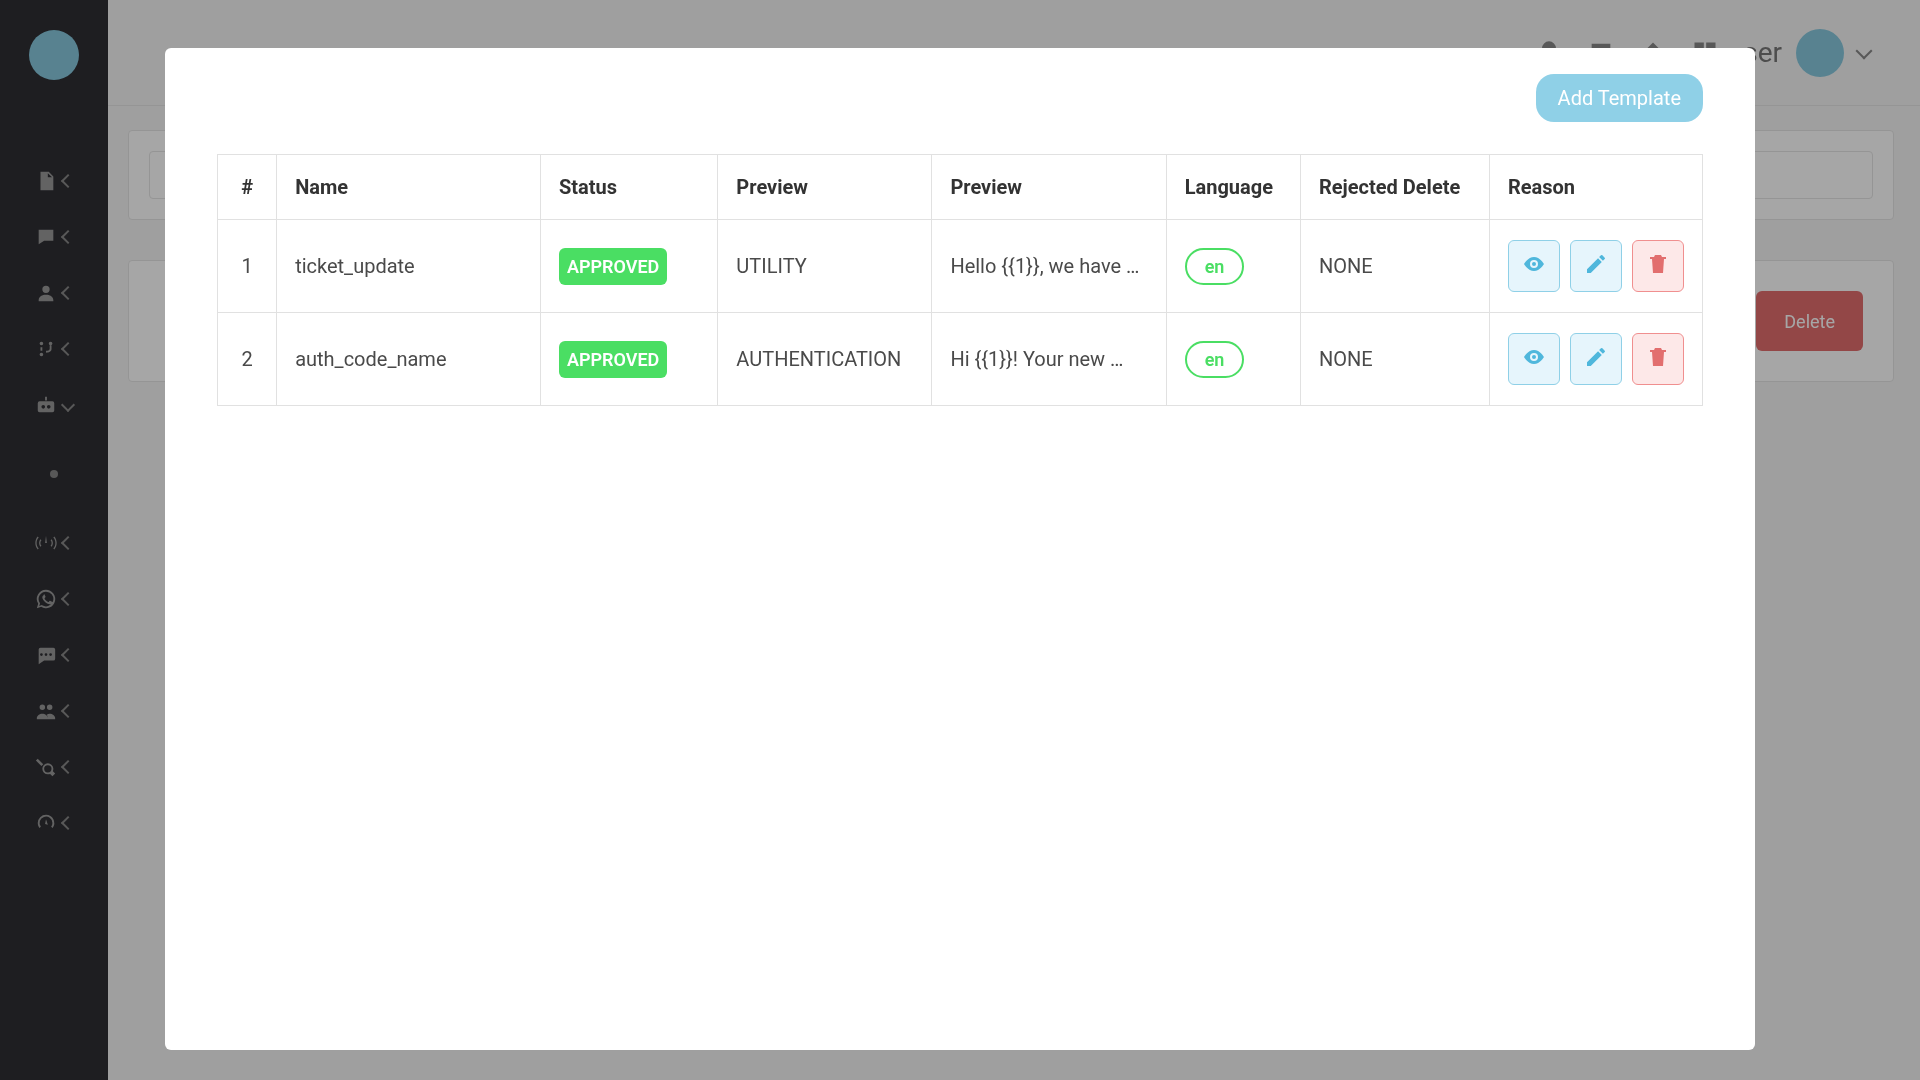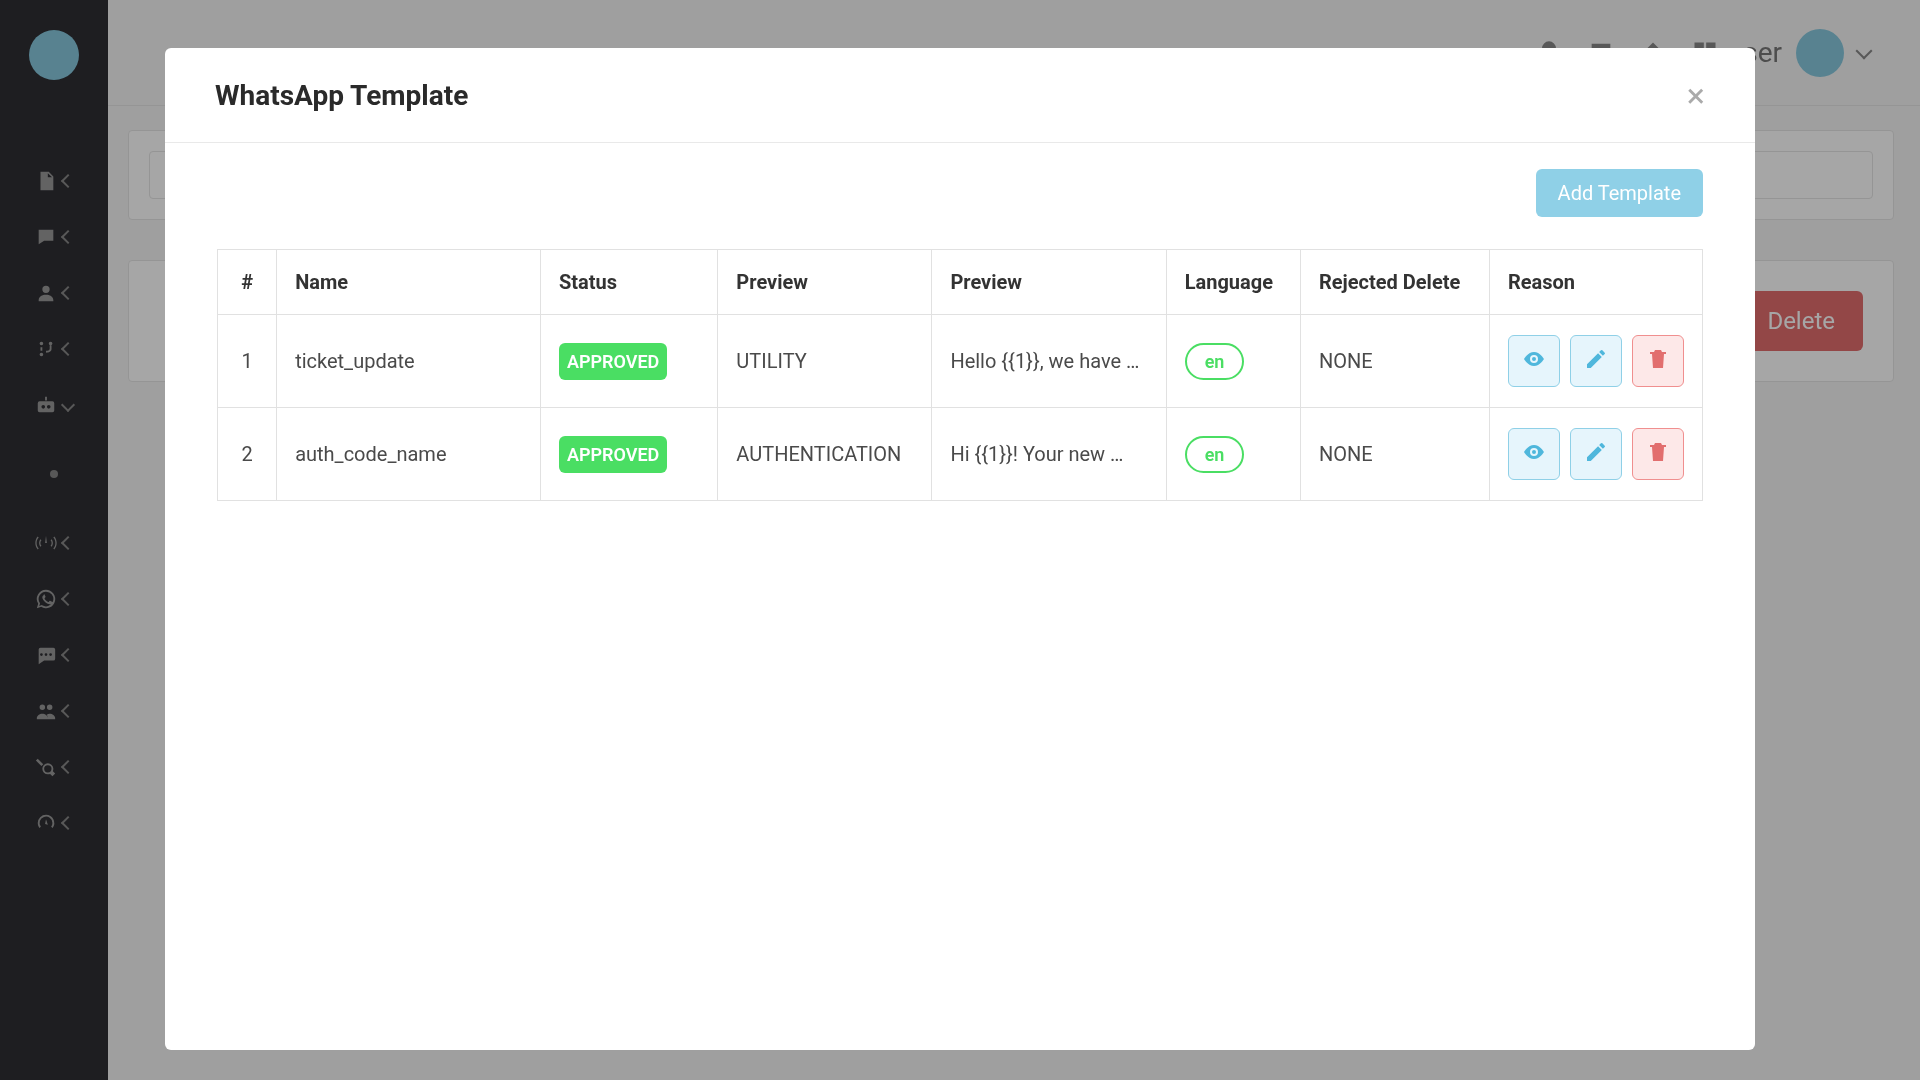"WhatsApp Template" div.modal-head { html: <div> <h2>WhatsApp Template</h2> <button> <span>×</span> </button> </div> -> none }
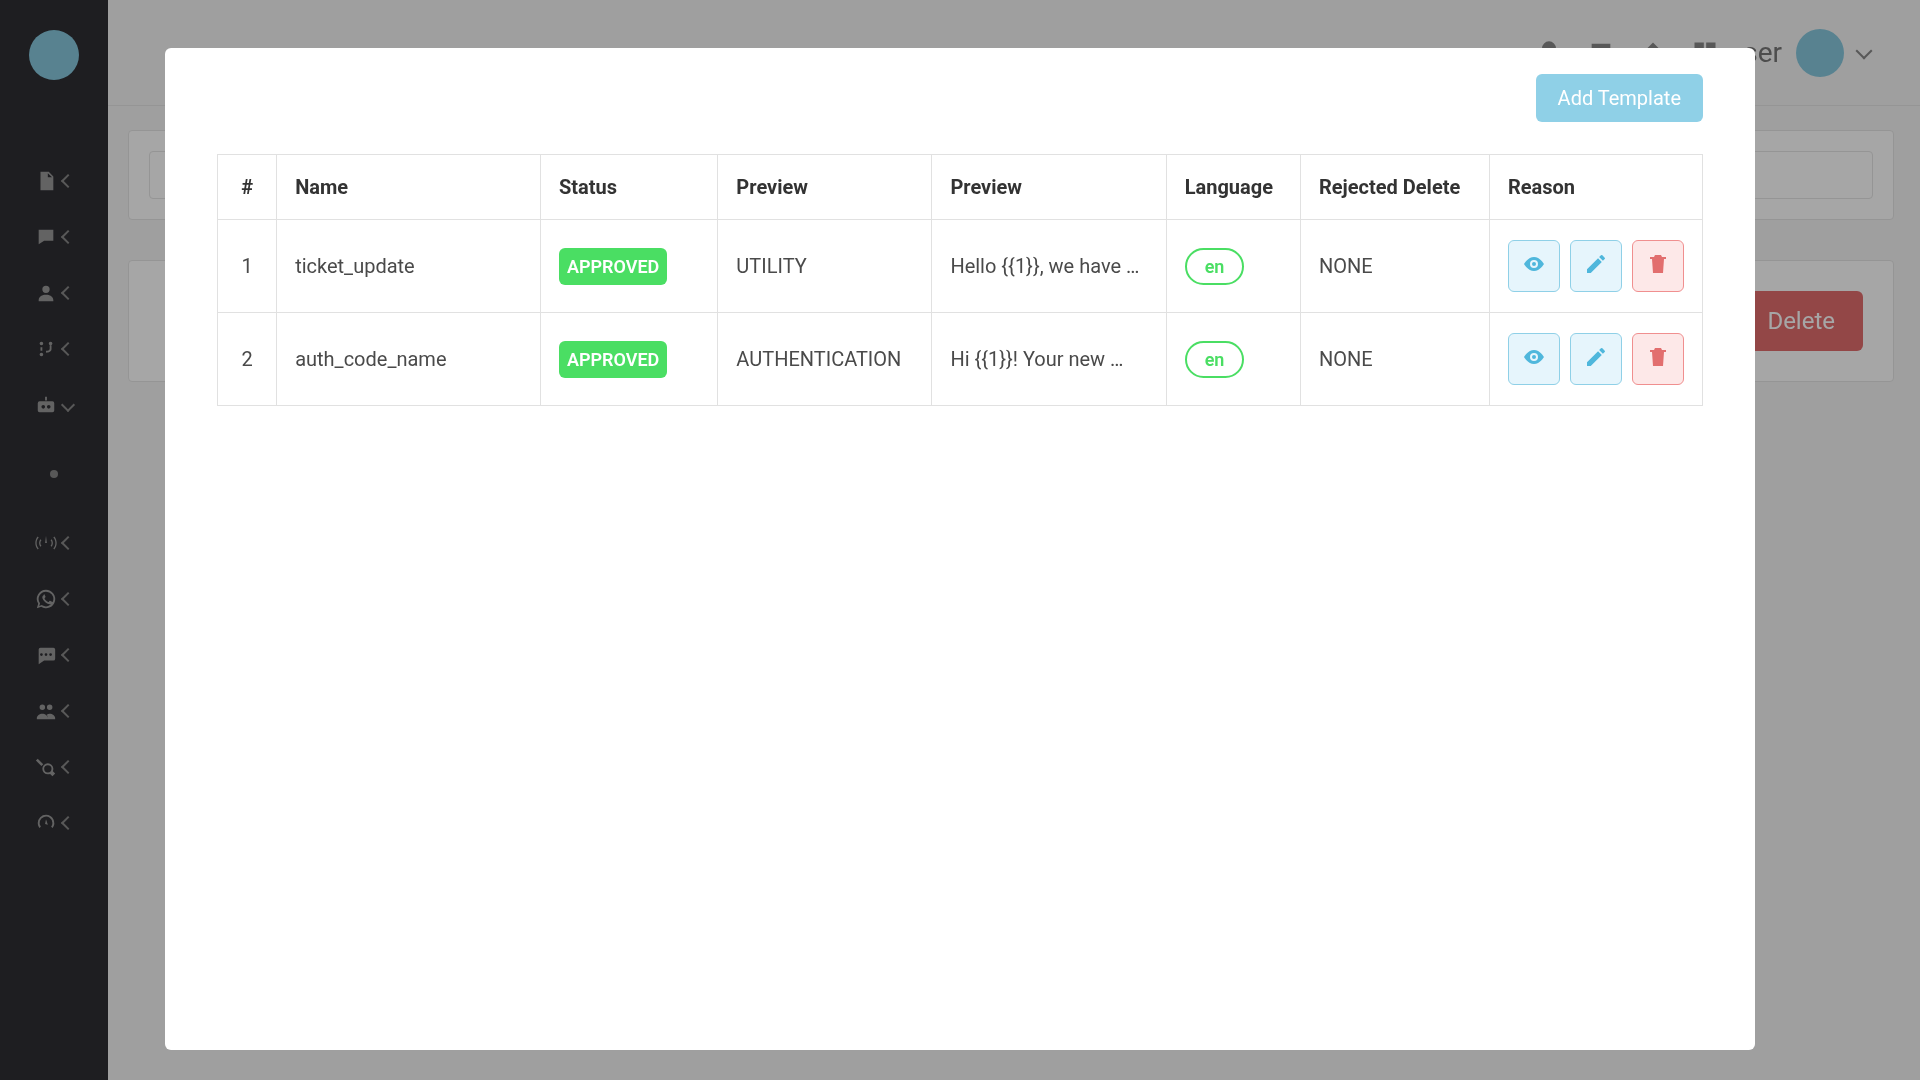"Add Template" .btn-add { border-radius: 6px -> 18px }
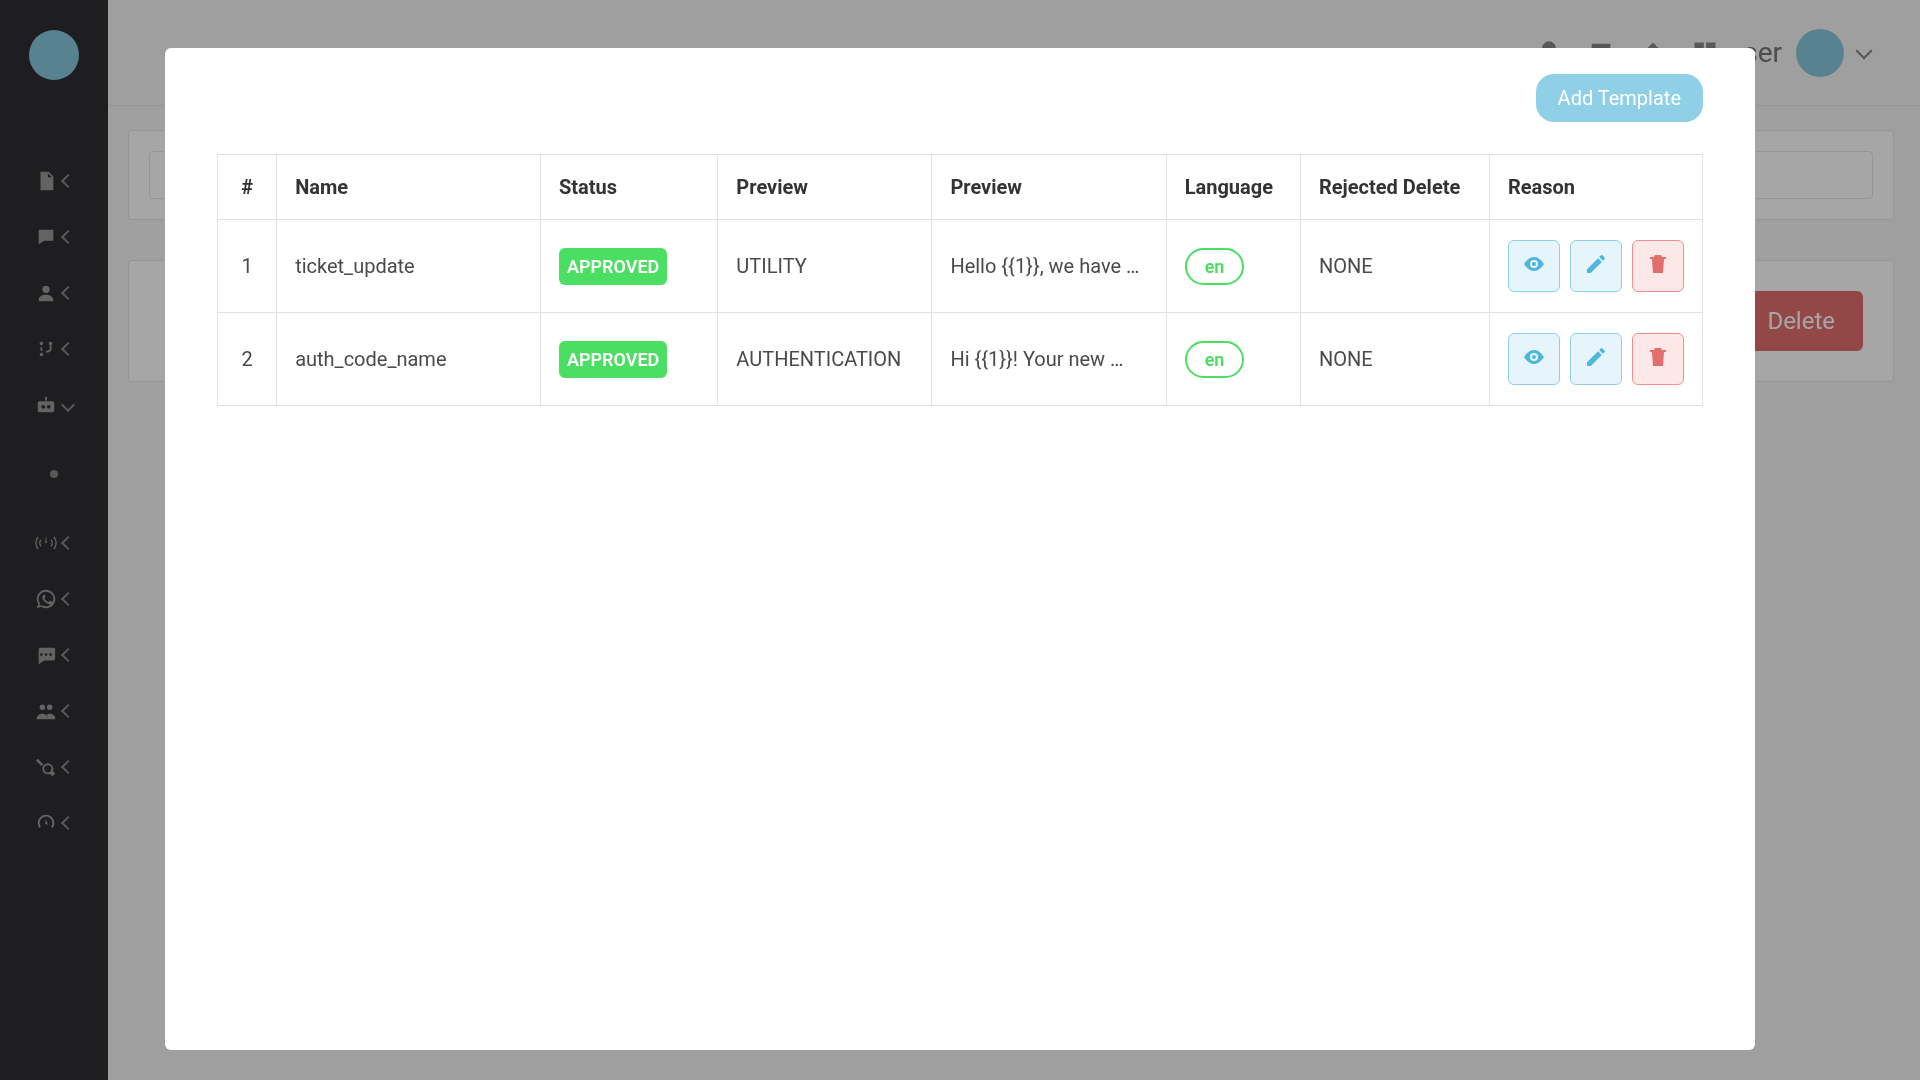"Delete" .btn-ghost { font-size: 24px -> 18px }
